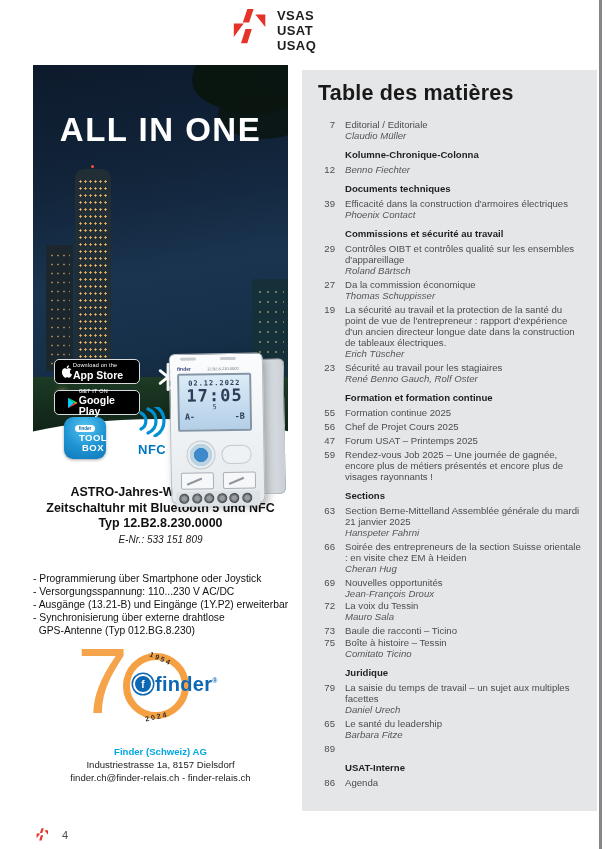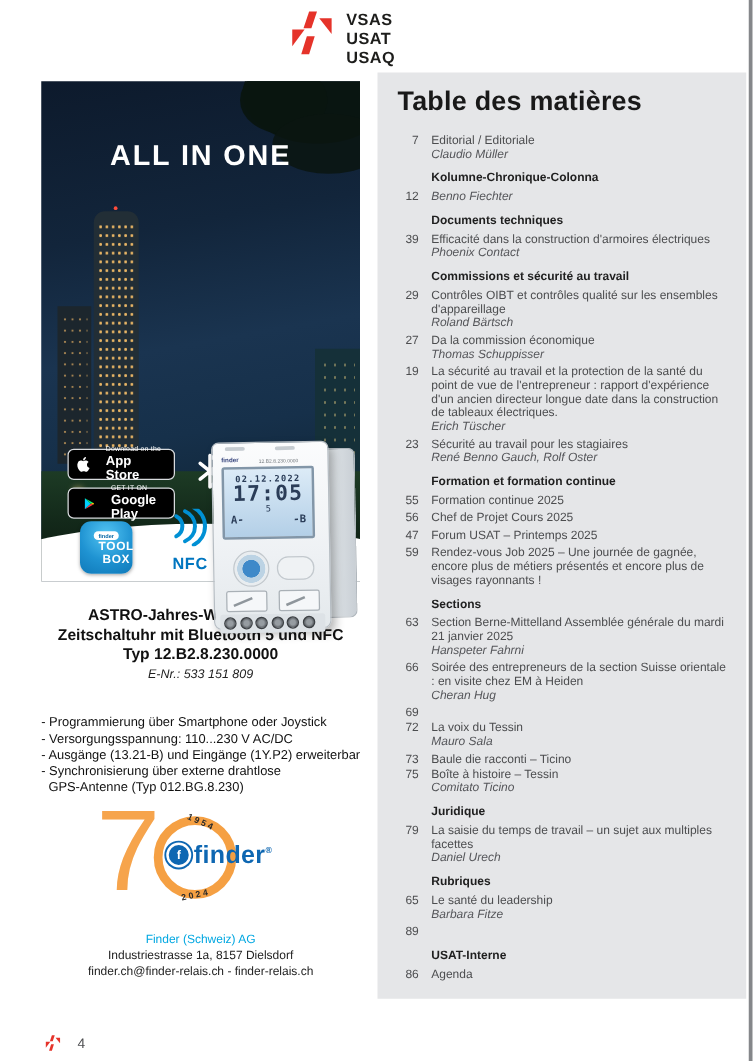"Table des matières" .toc { top: 58px -> 70px }
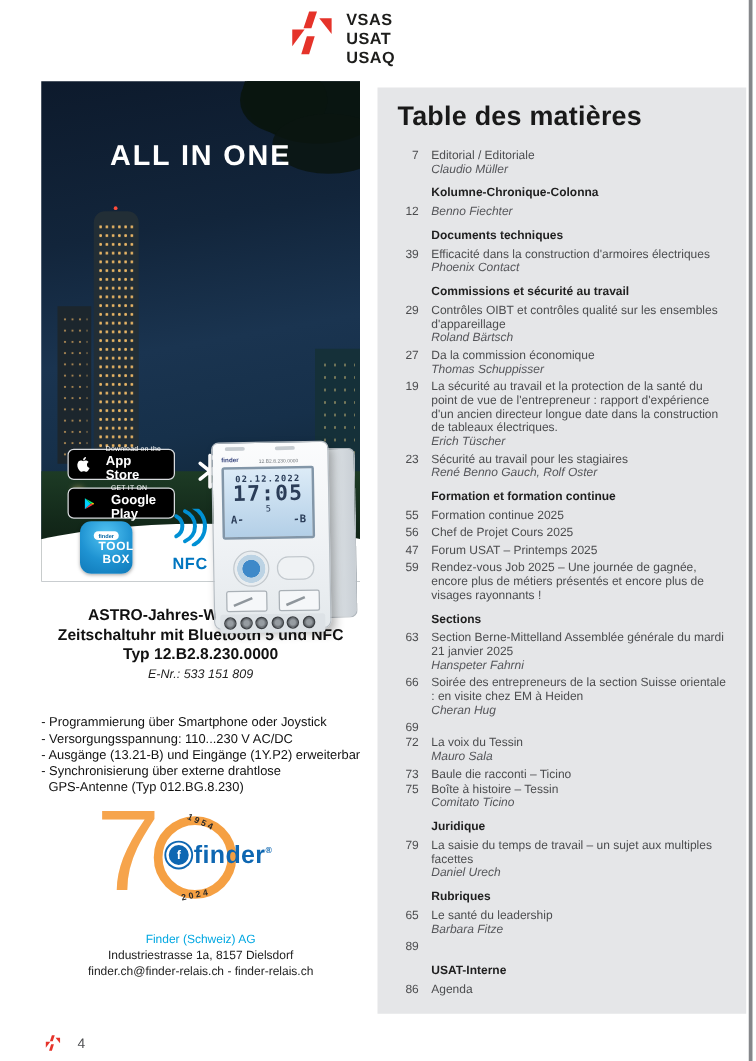"ALL IN ONE" .headline { font-size: 23px -> 33px }
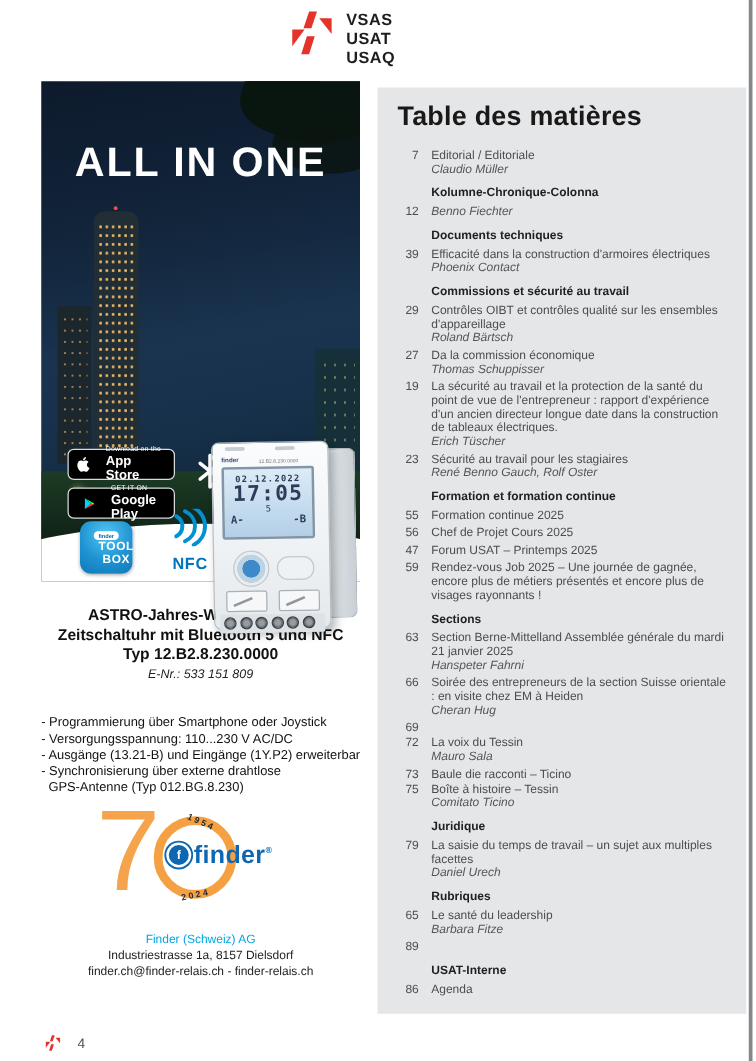"App Store" .store { gap: 13px -> 1px }
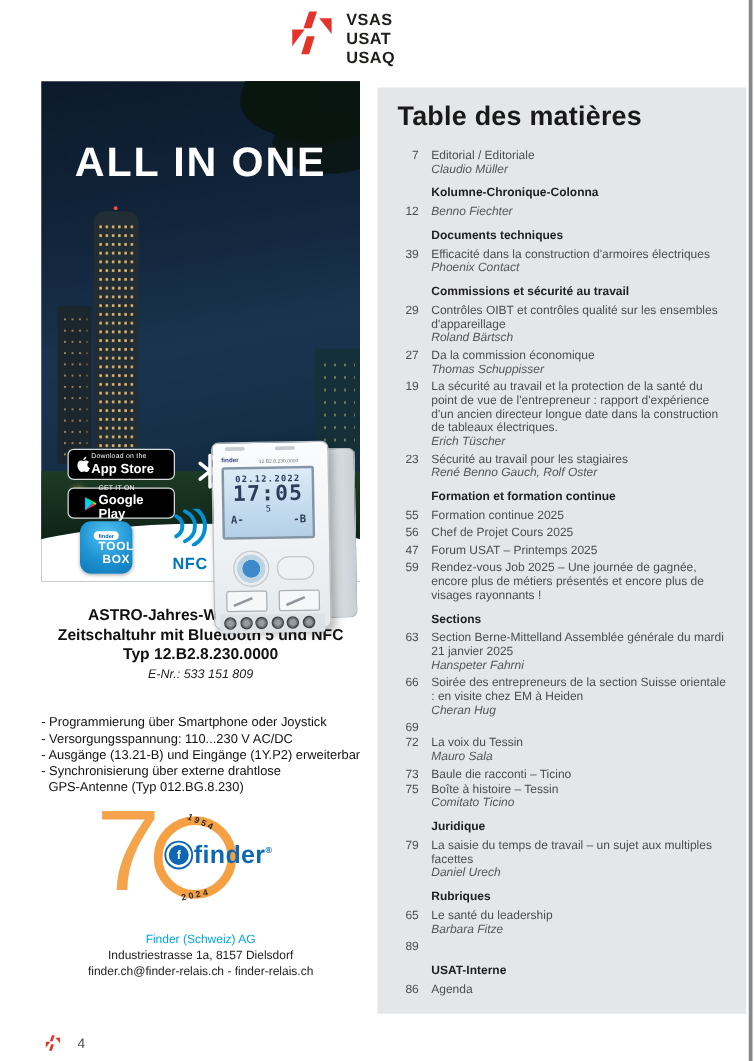"Nouvelles opportunités" div.toc-body { html: none -> <div> <div>Nouvelles opportunités</div> <div>Jean-François Droux</div> </div> }
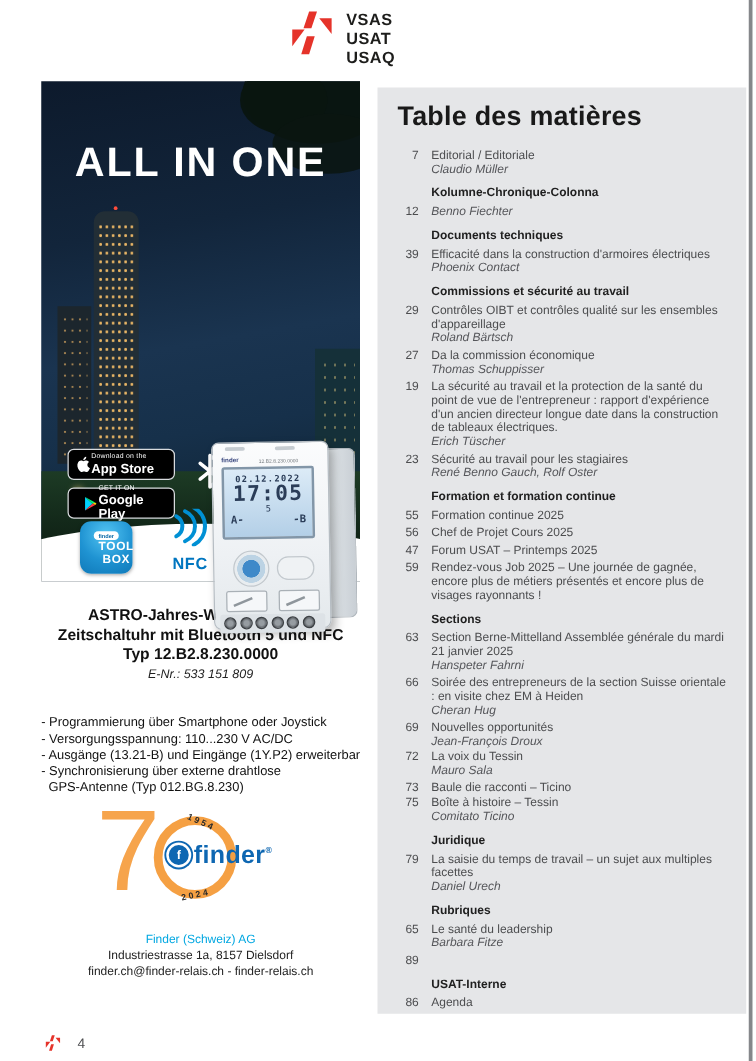"Rubriques" div.toc-header { html: <div>Rubriques</div> -> none }
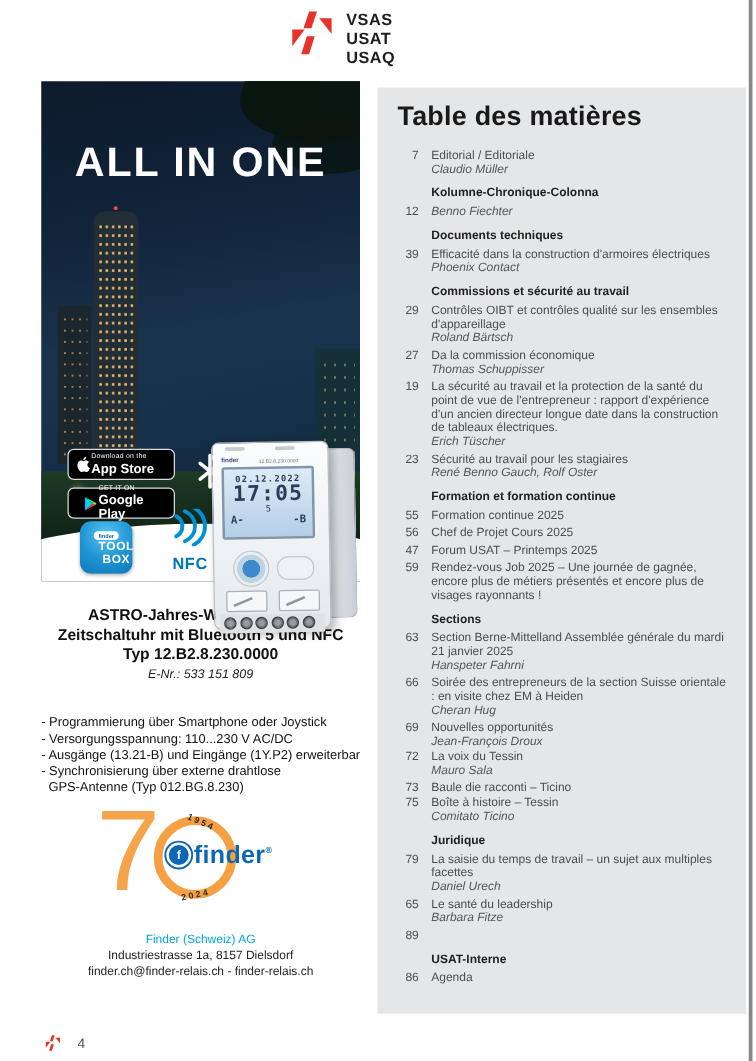"Finder (Schweiz) AG" .company .cname { font-weight: normal -> bold }
